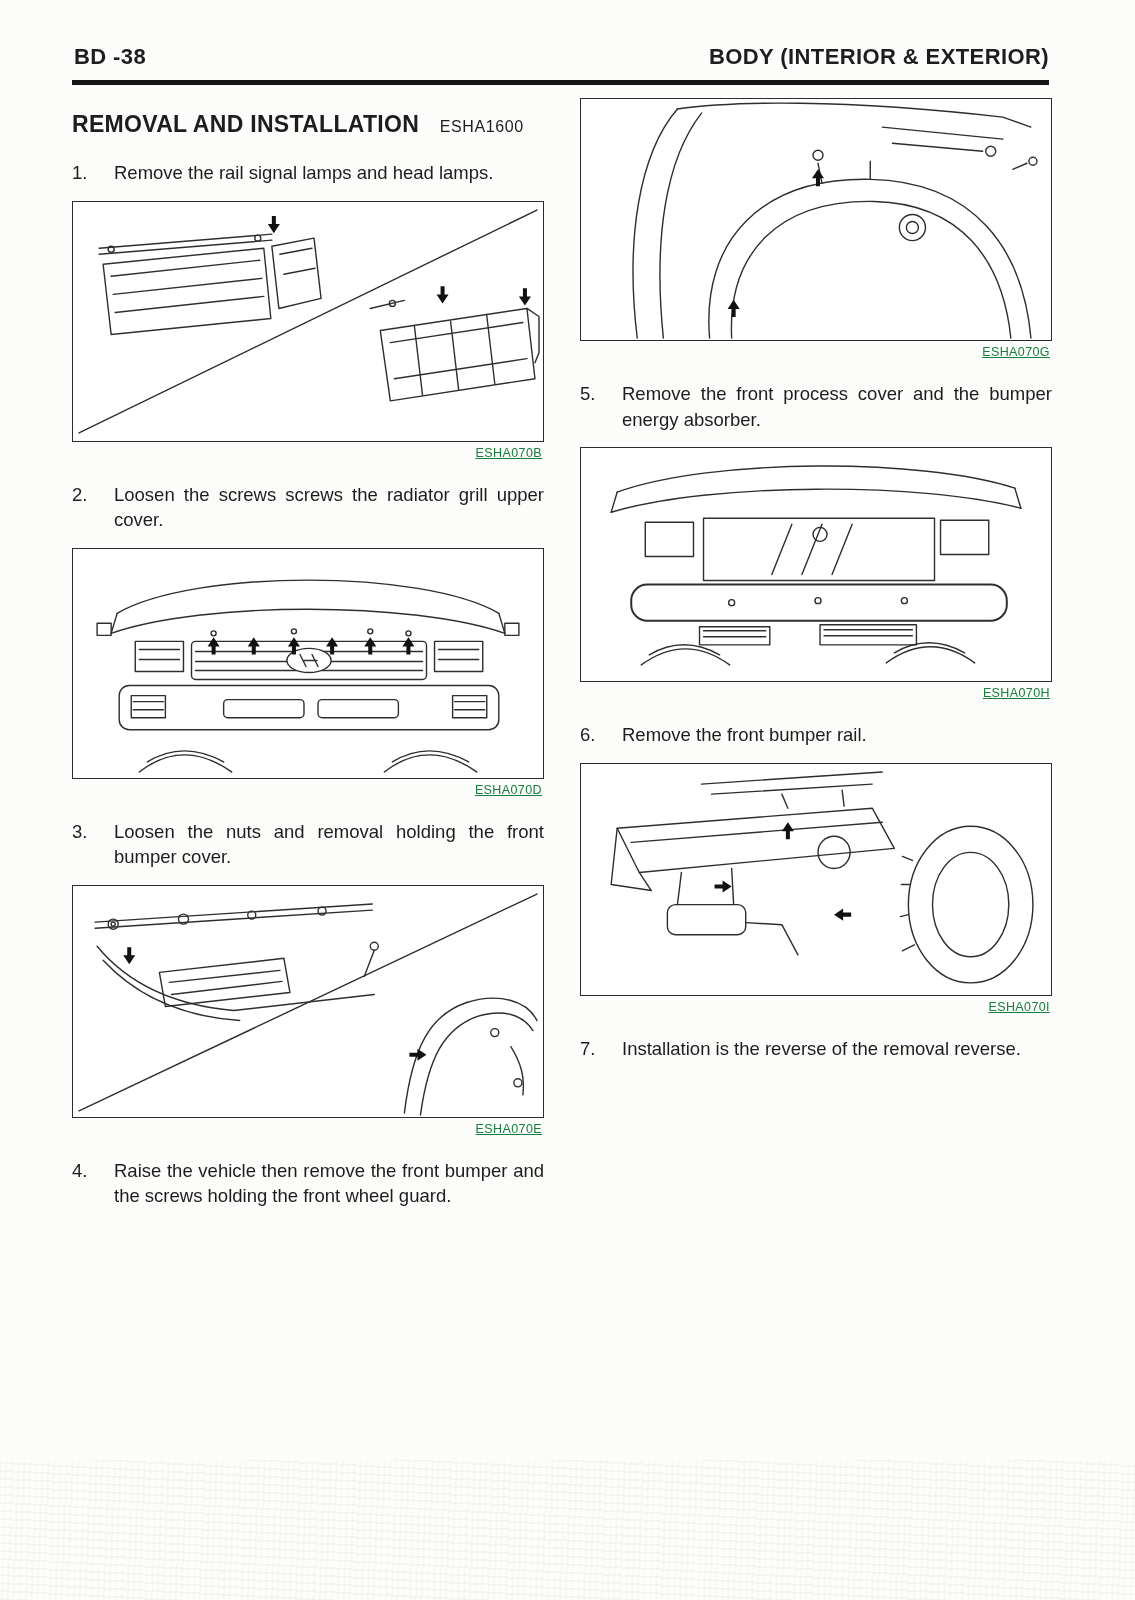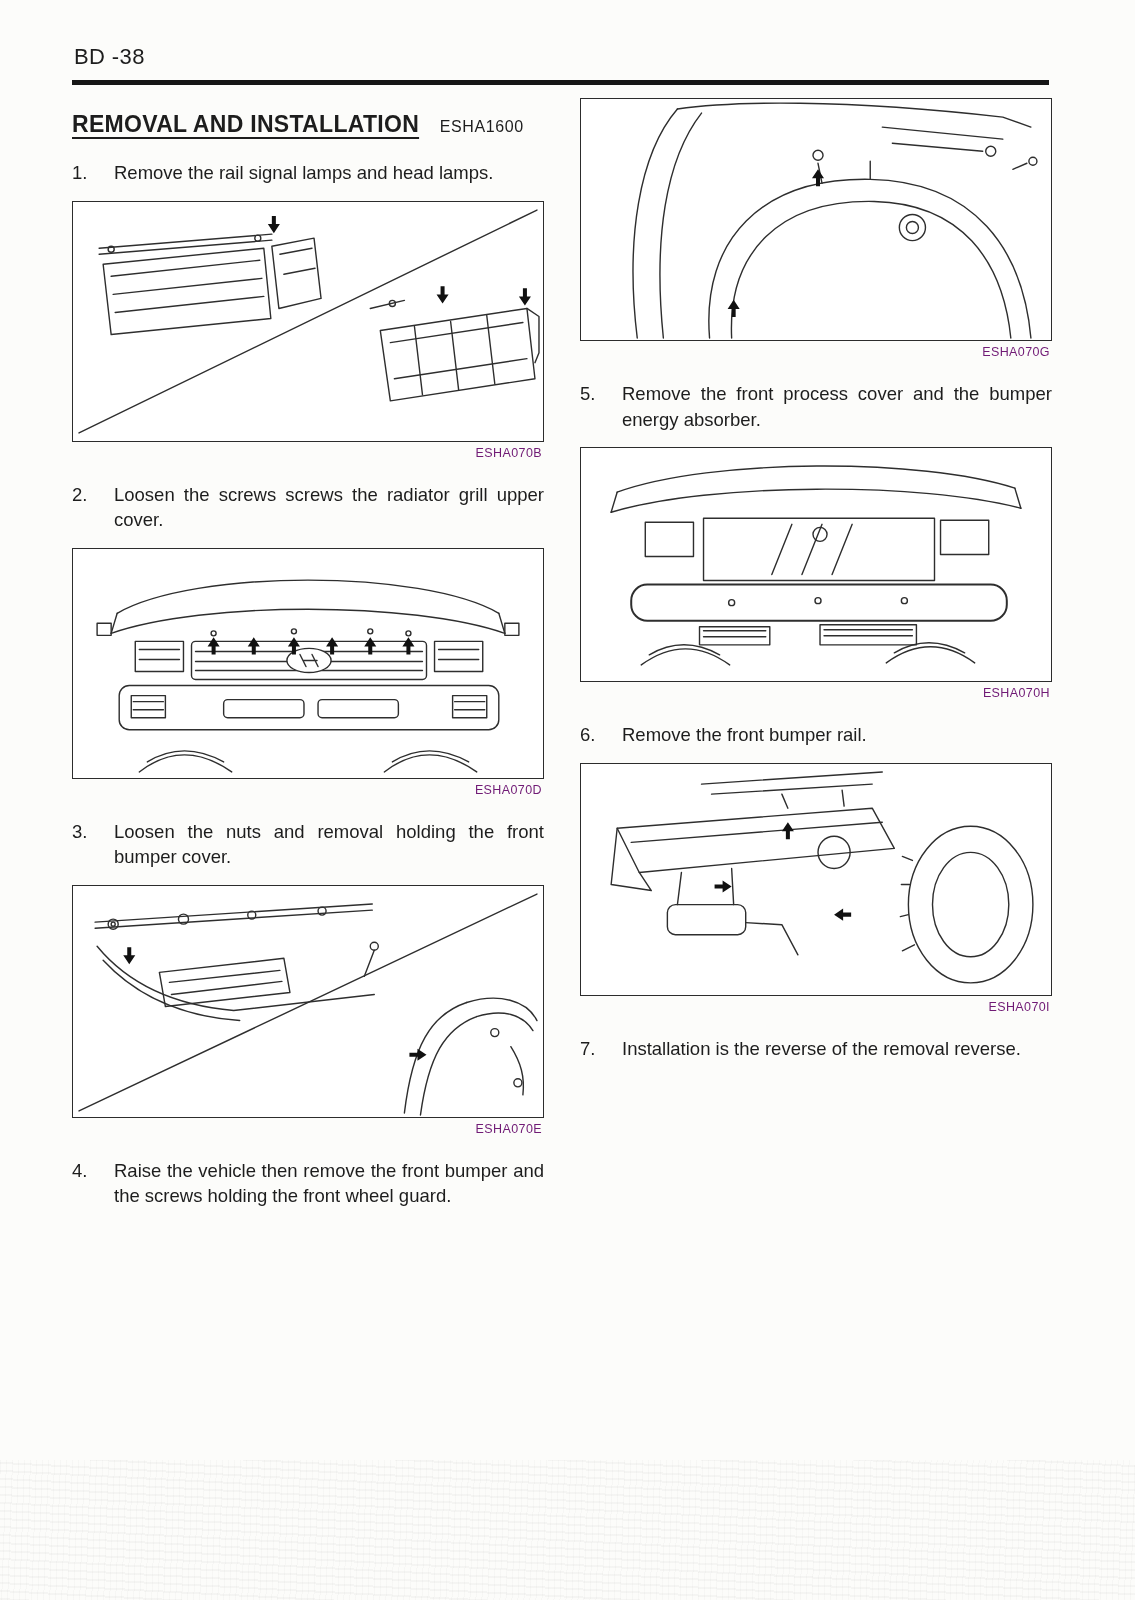"BD -38" .page-header { font-weight: normal -> bold }
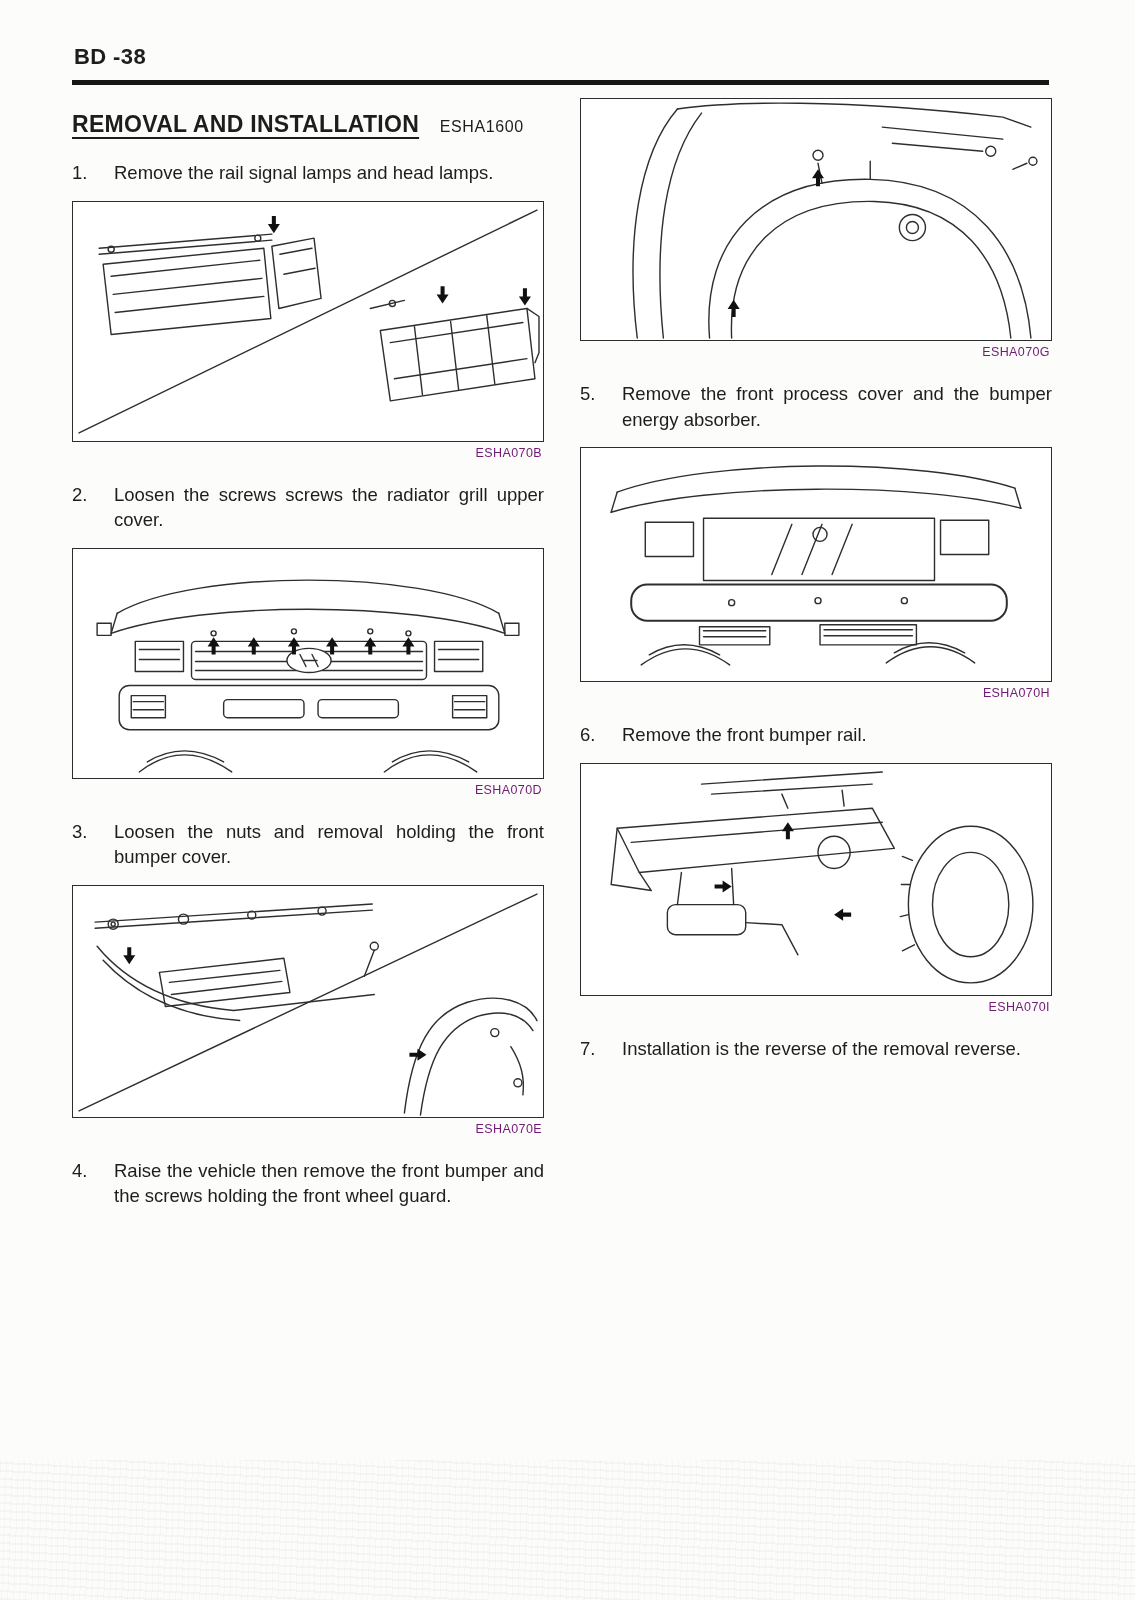"BODY (INTERIOR & EXTERIOR)" span { html: none -> <span>BODY (INTERIOR &amp; EXTERIOR)</span> }
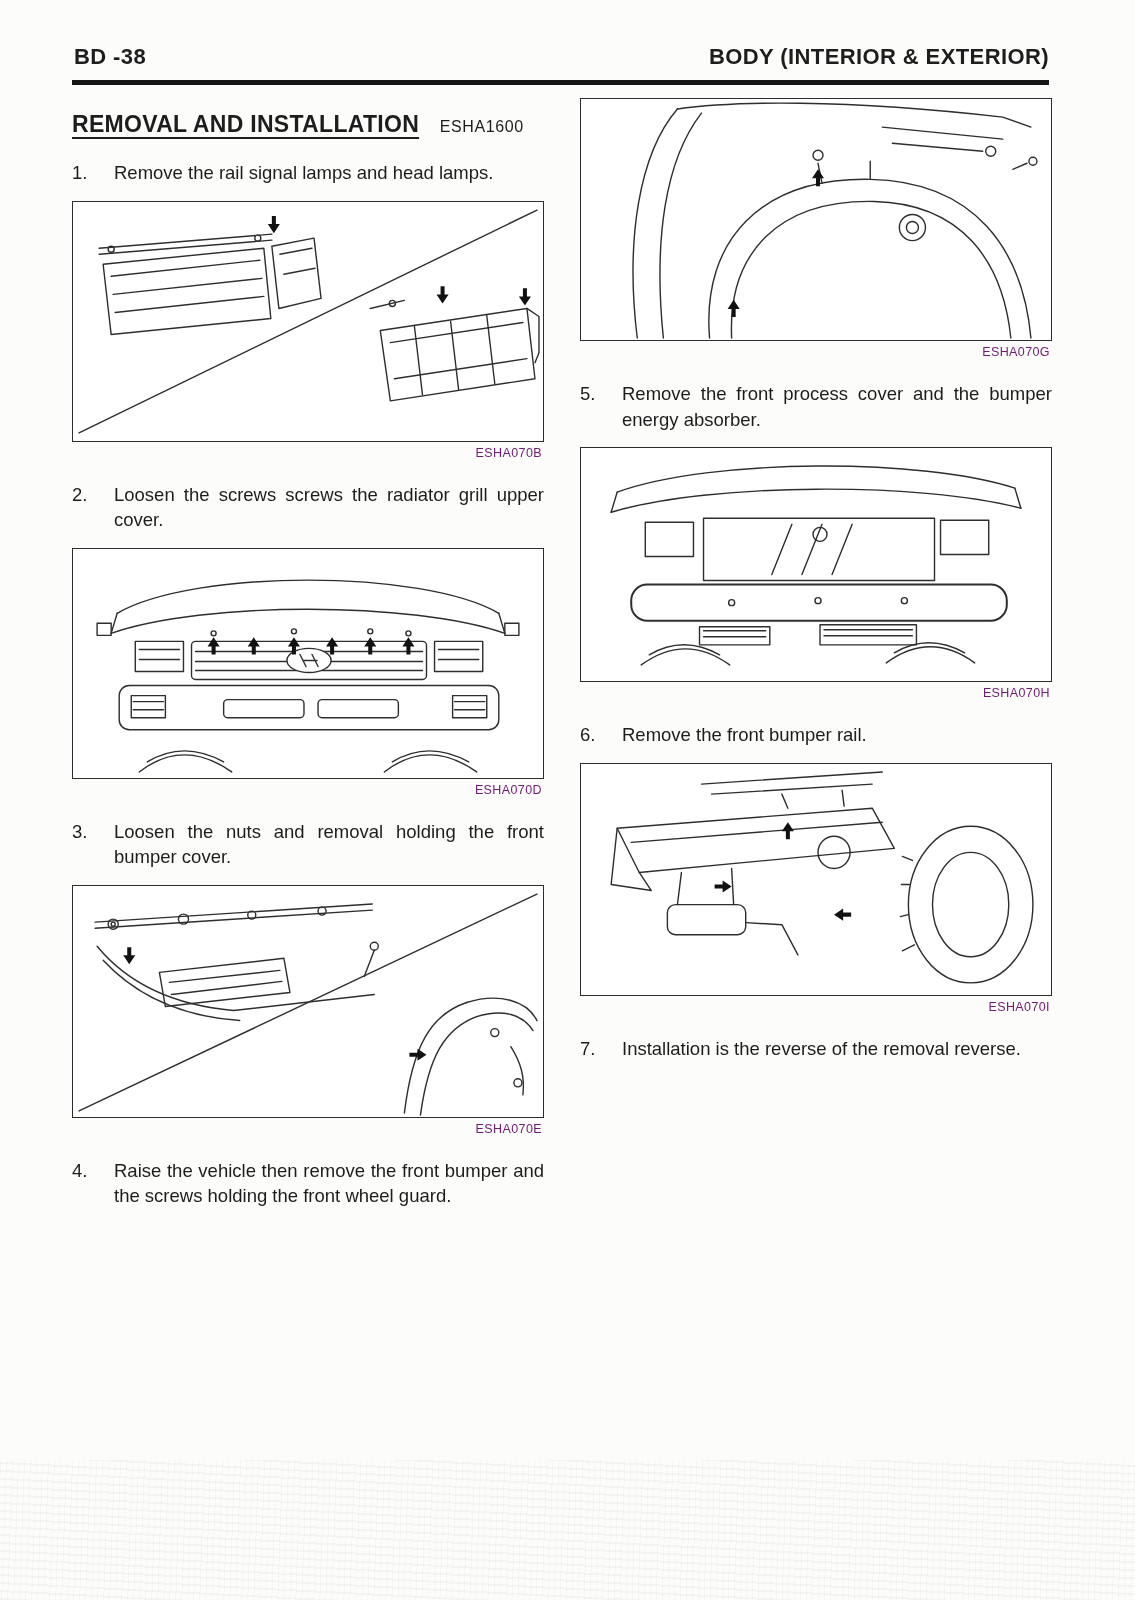"REMOVAL AND INSTALLATION" .page-title .title-text { text-decoration: underline -> none }
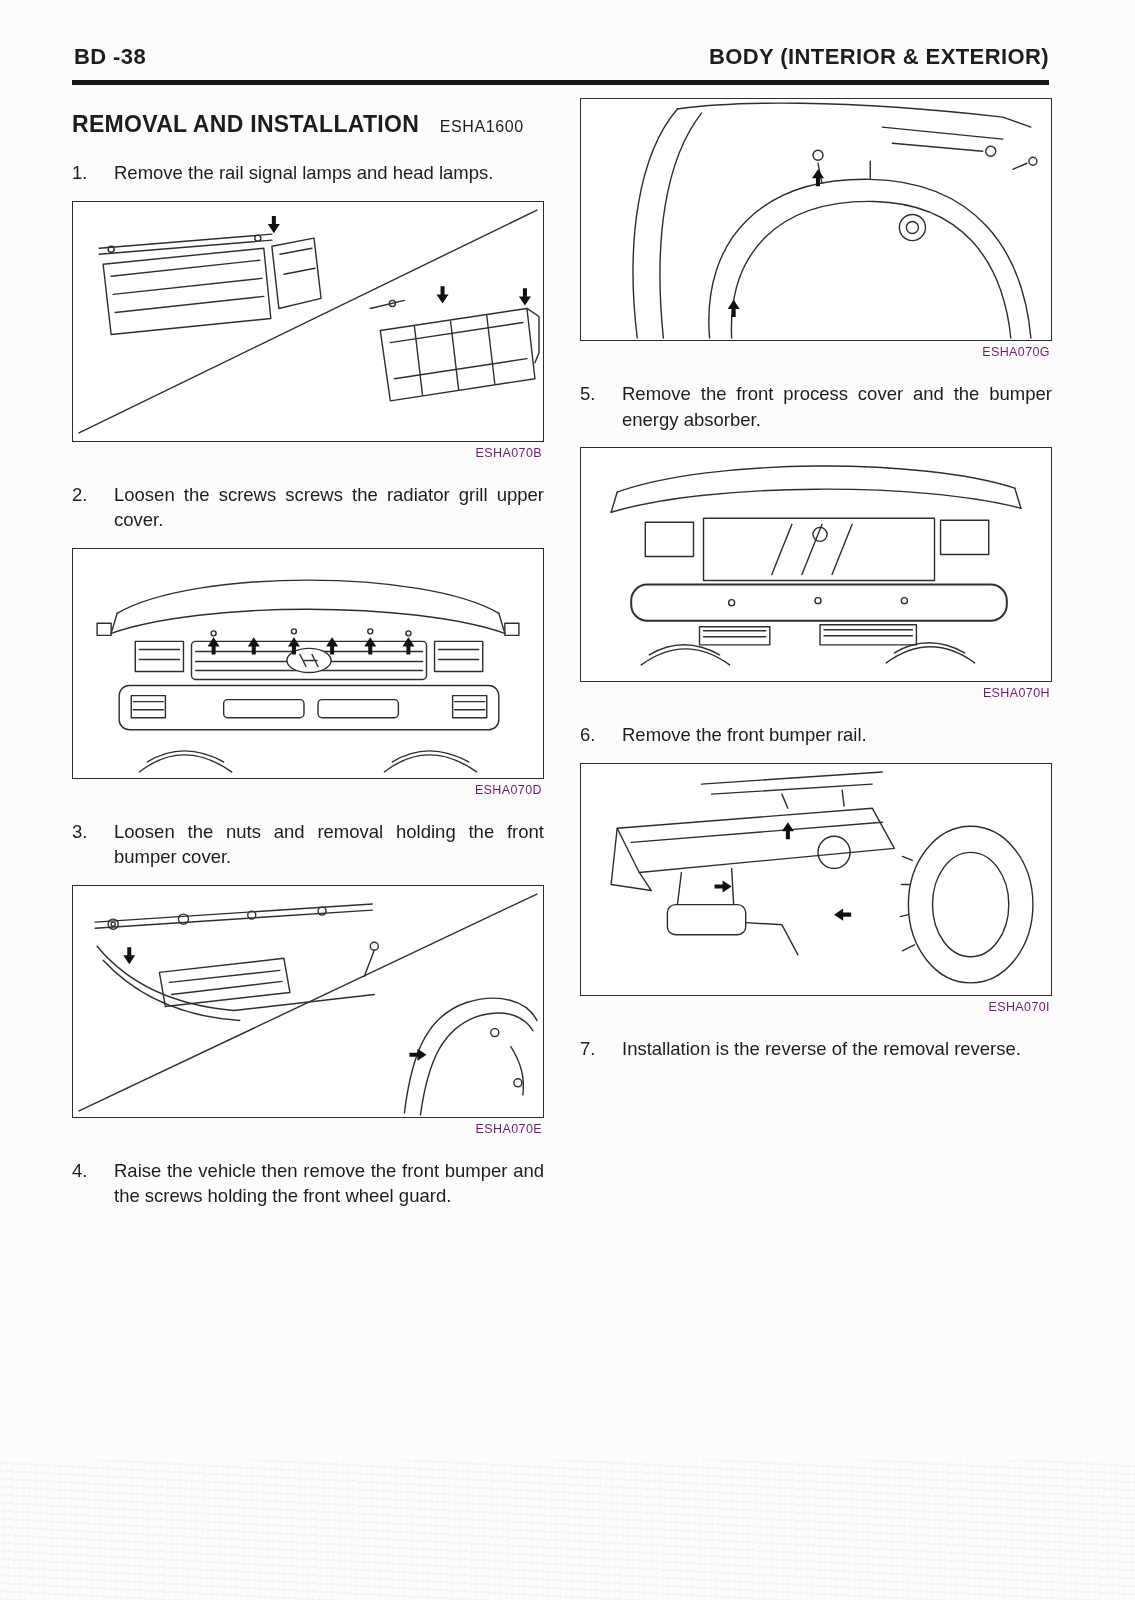"ESHA070G" figcaption { color: #701a75 -> #15803d; text-decoration: none -> underline }
